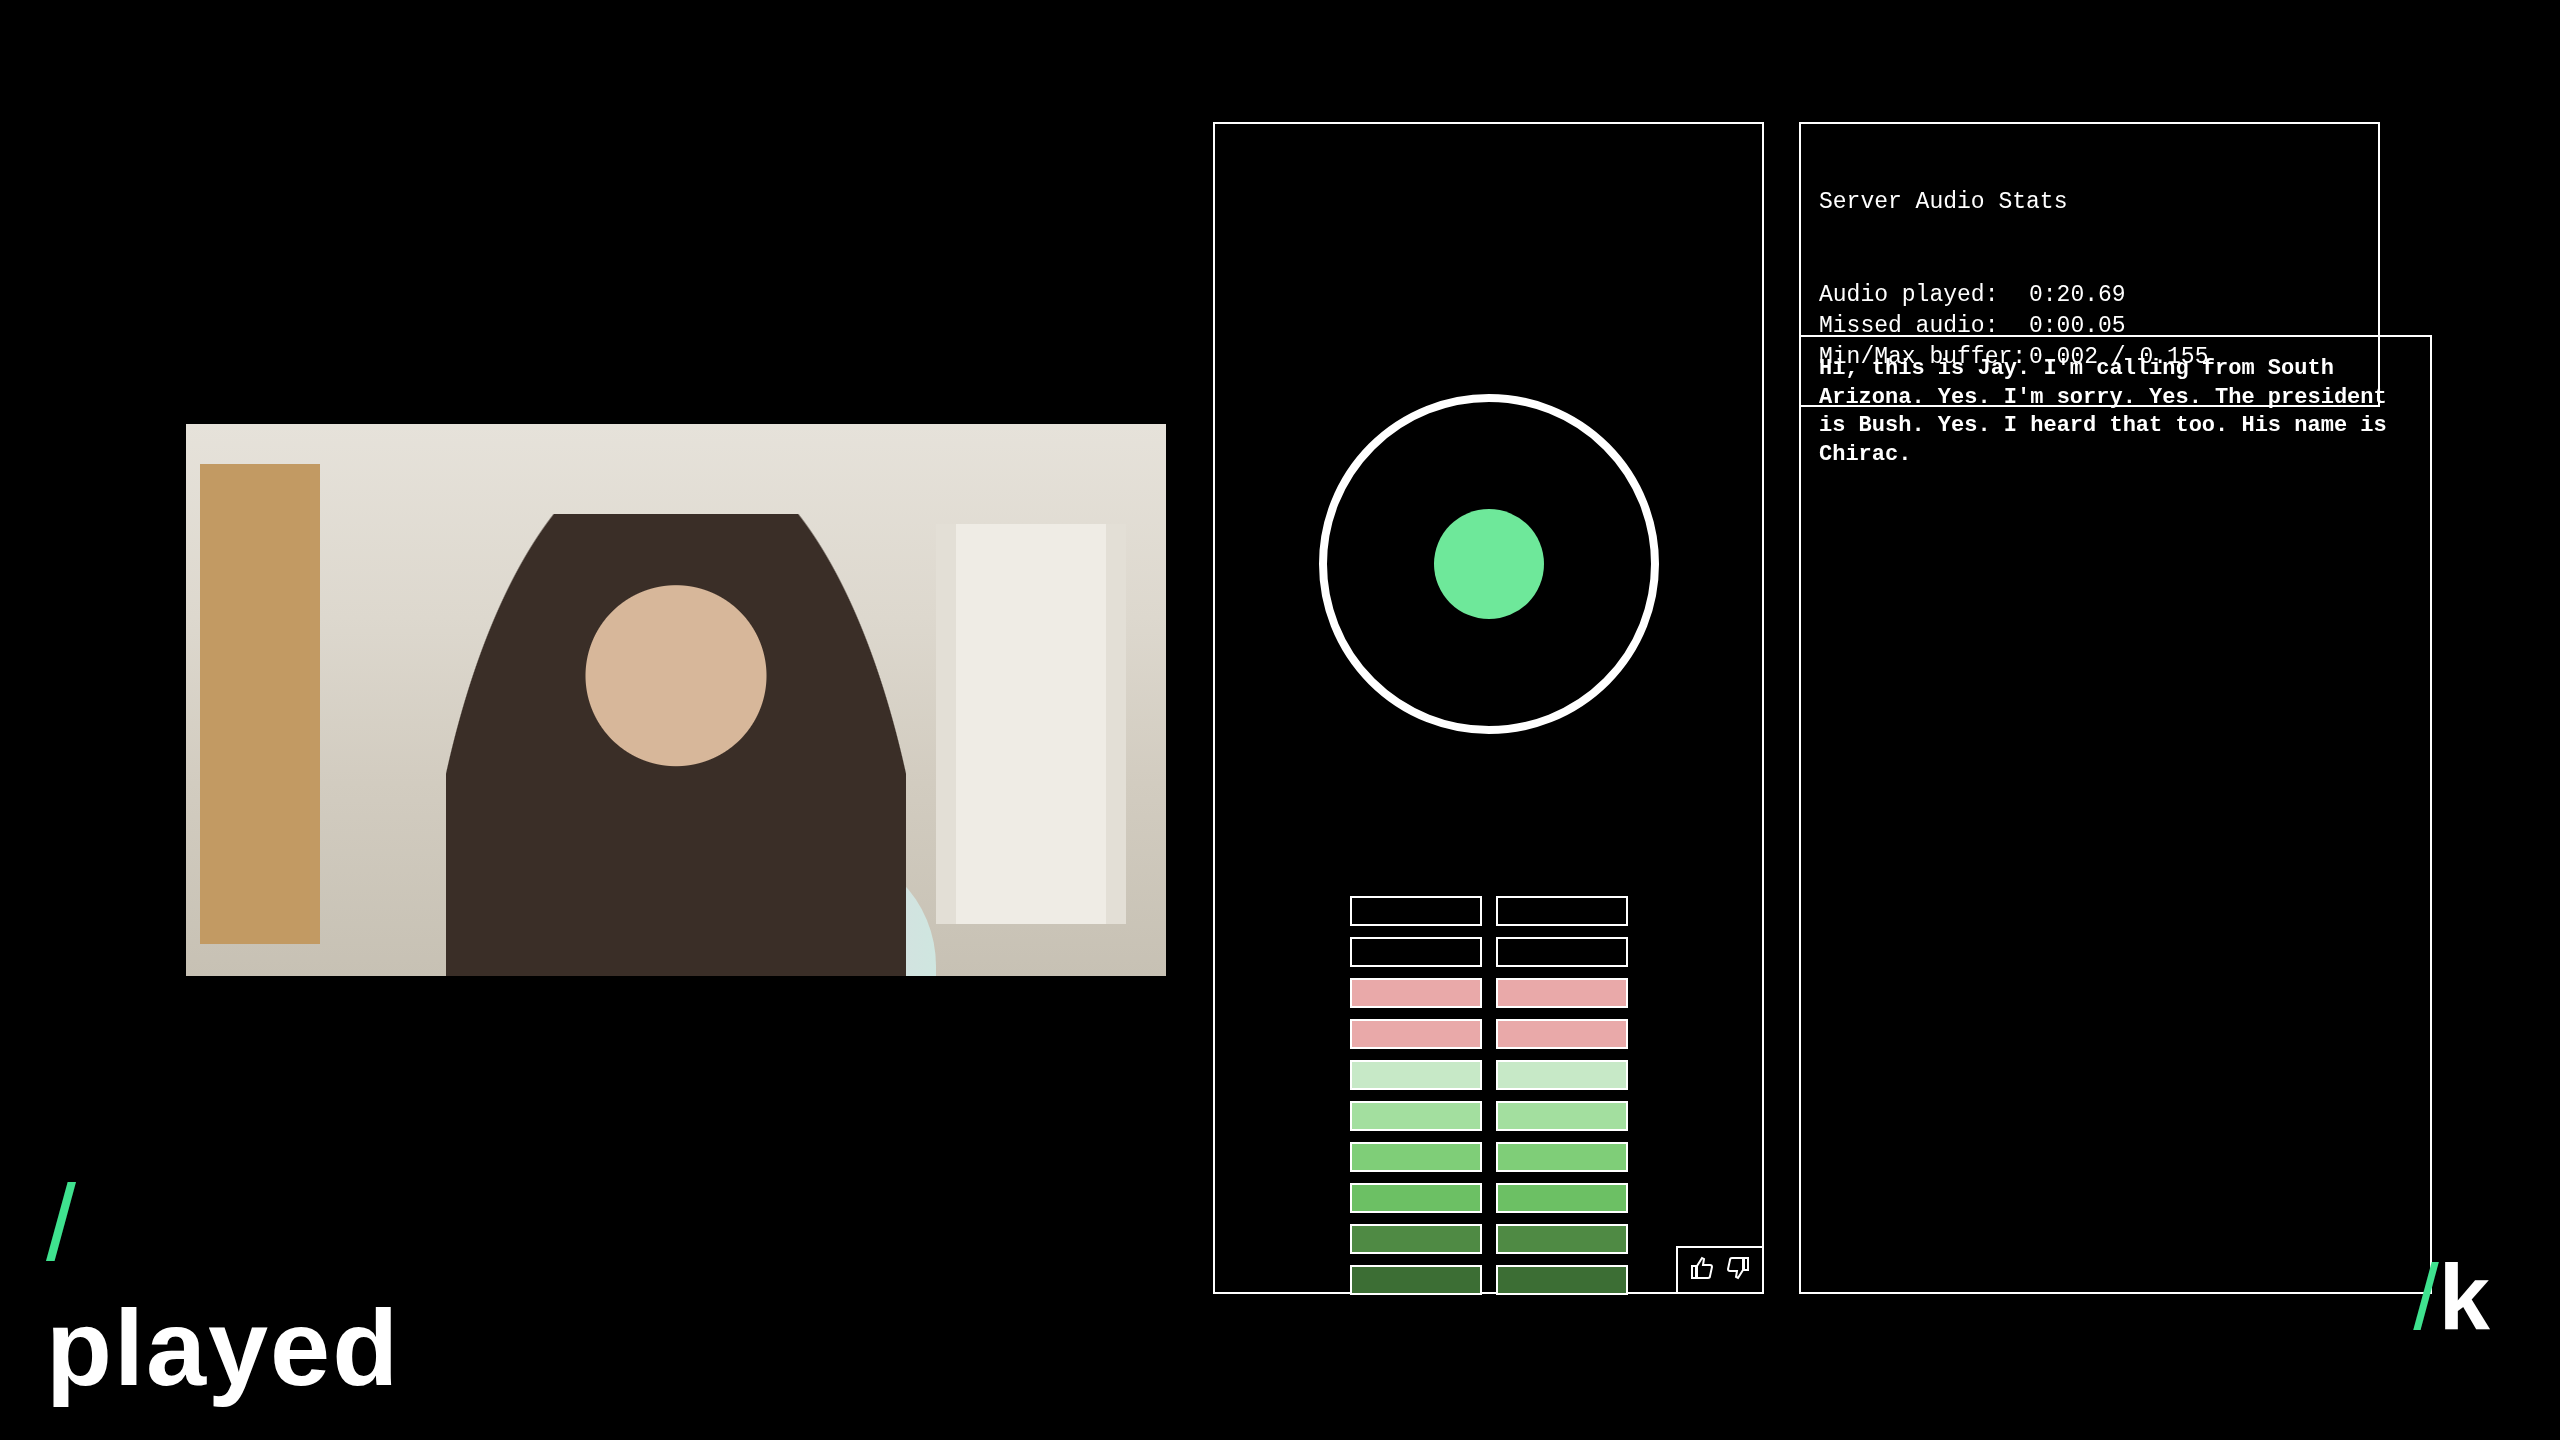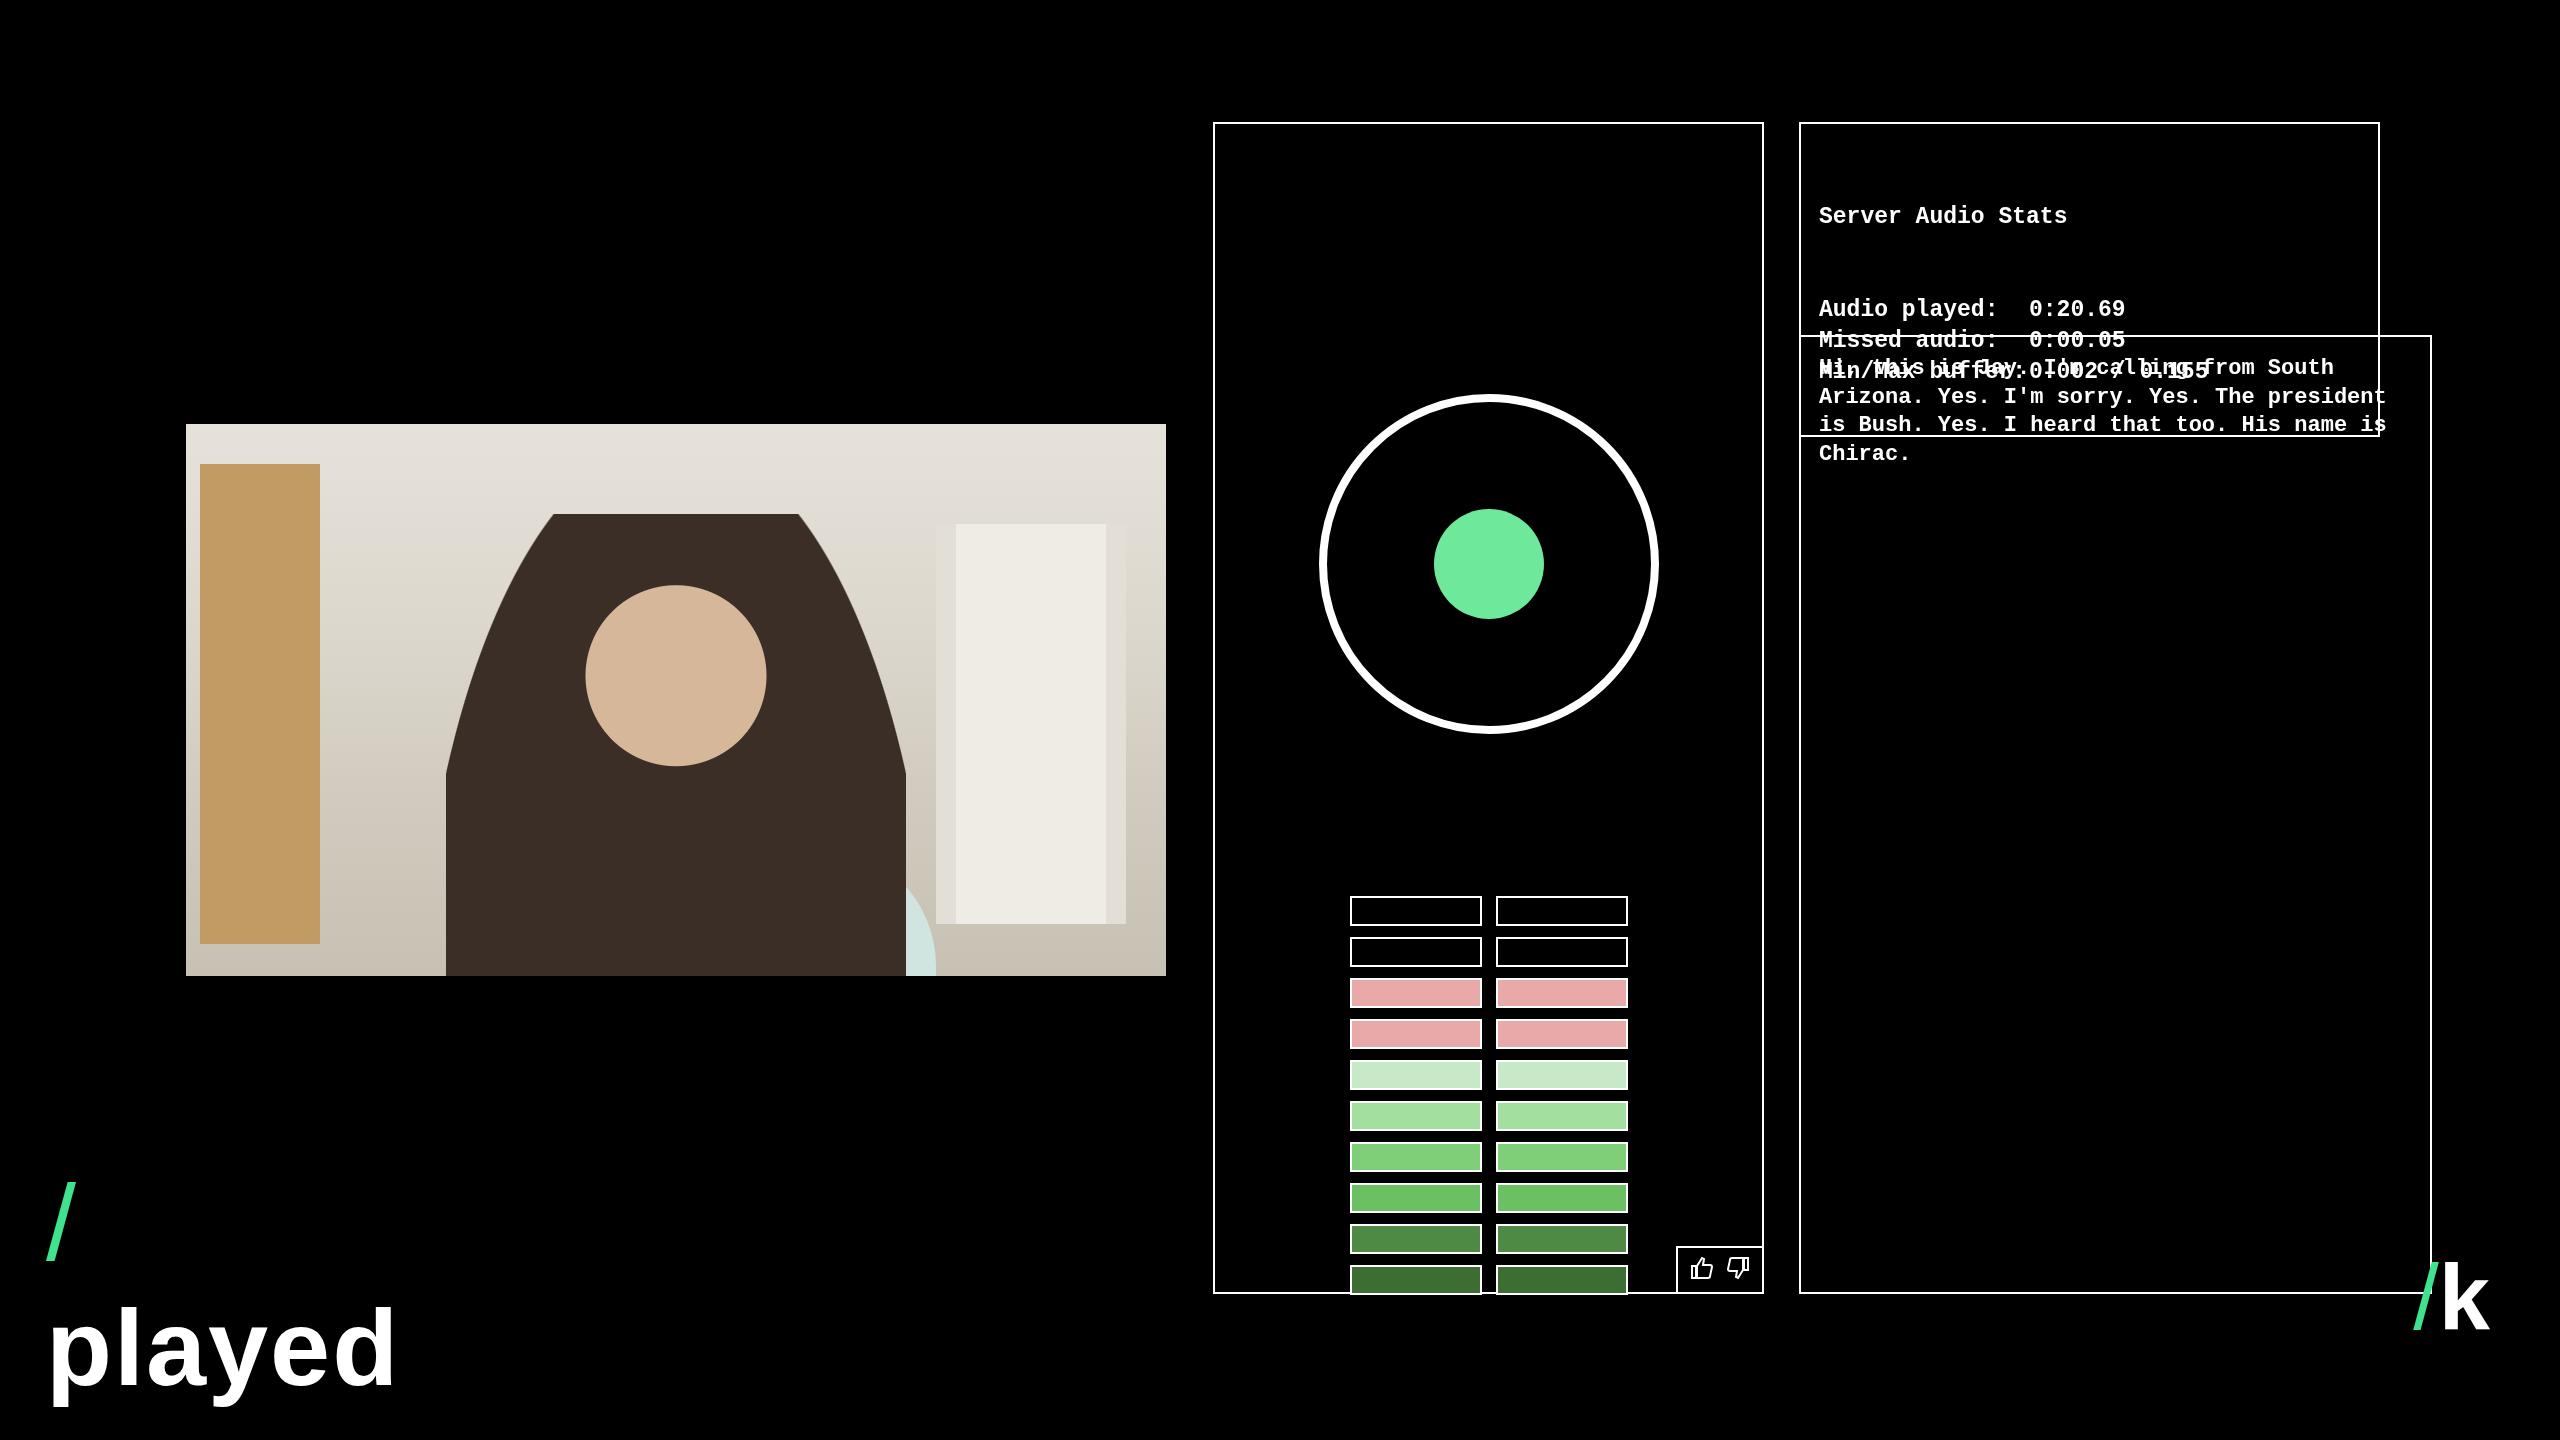"Server Audio Stats" .stats-panel { font-weight: bold -> normal; padding: 16px 18px -> 1px 18px }
